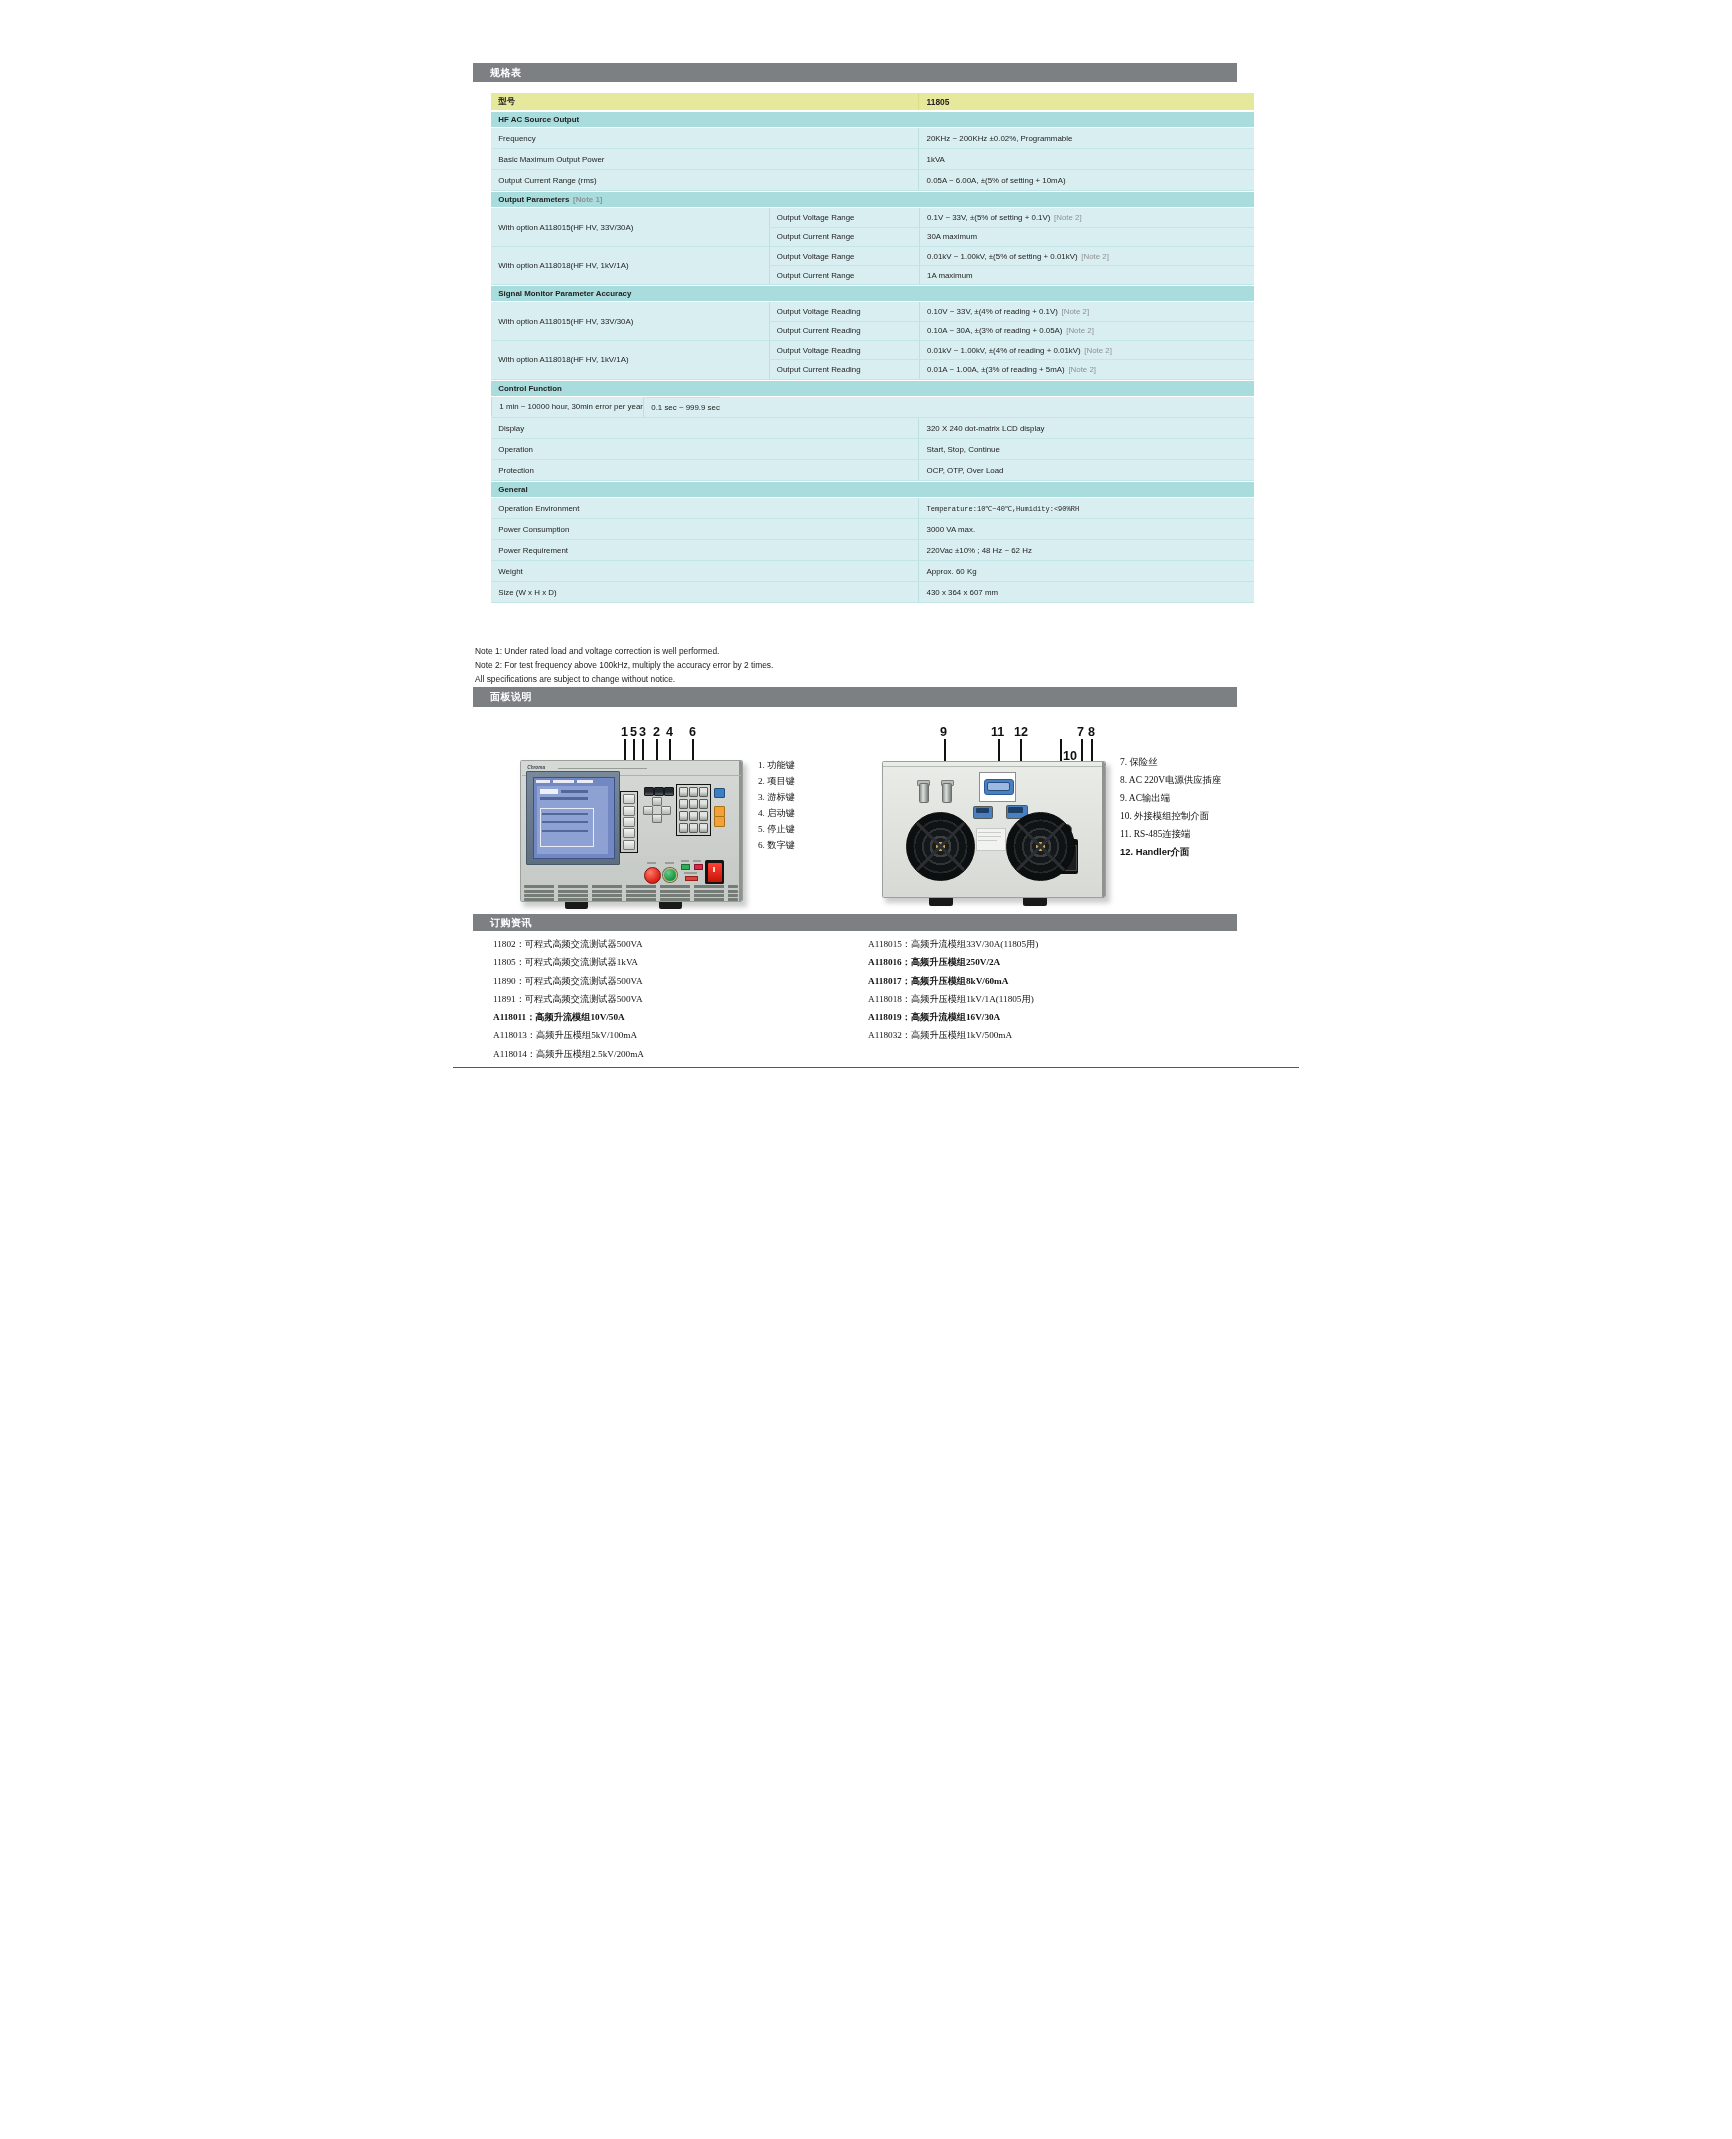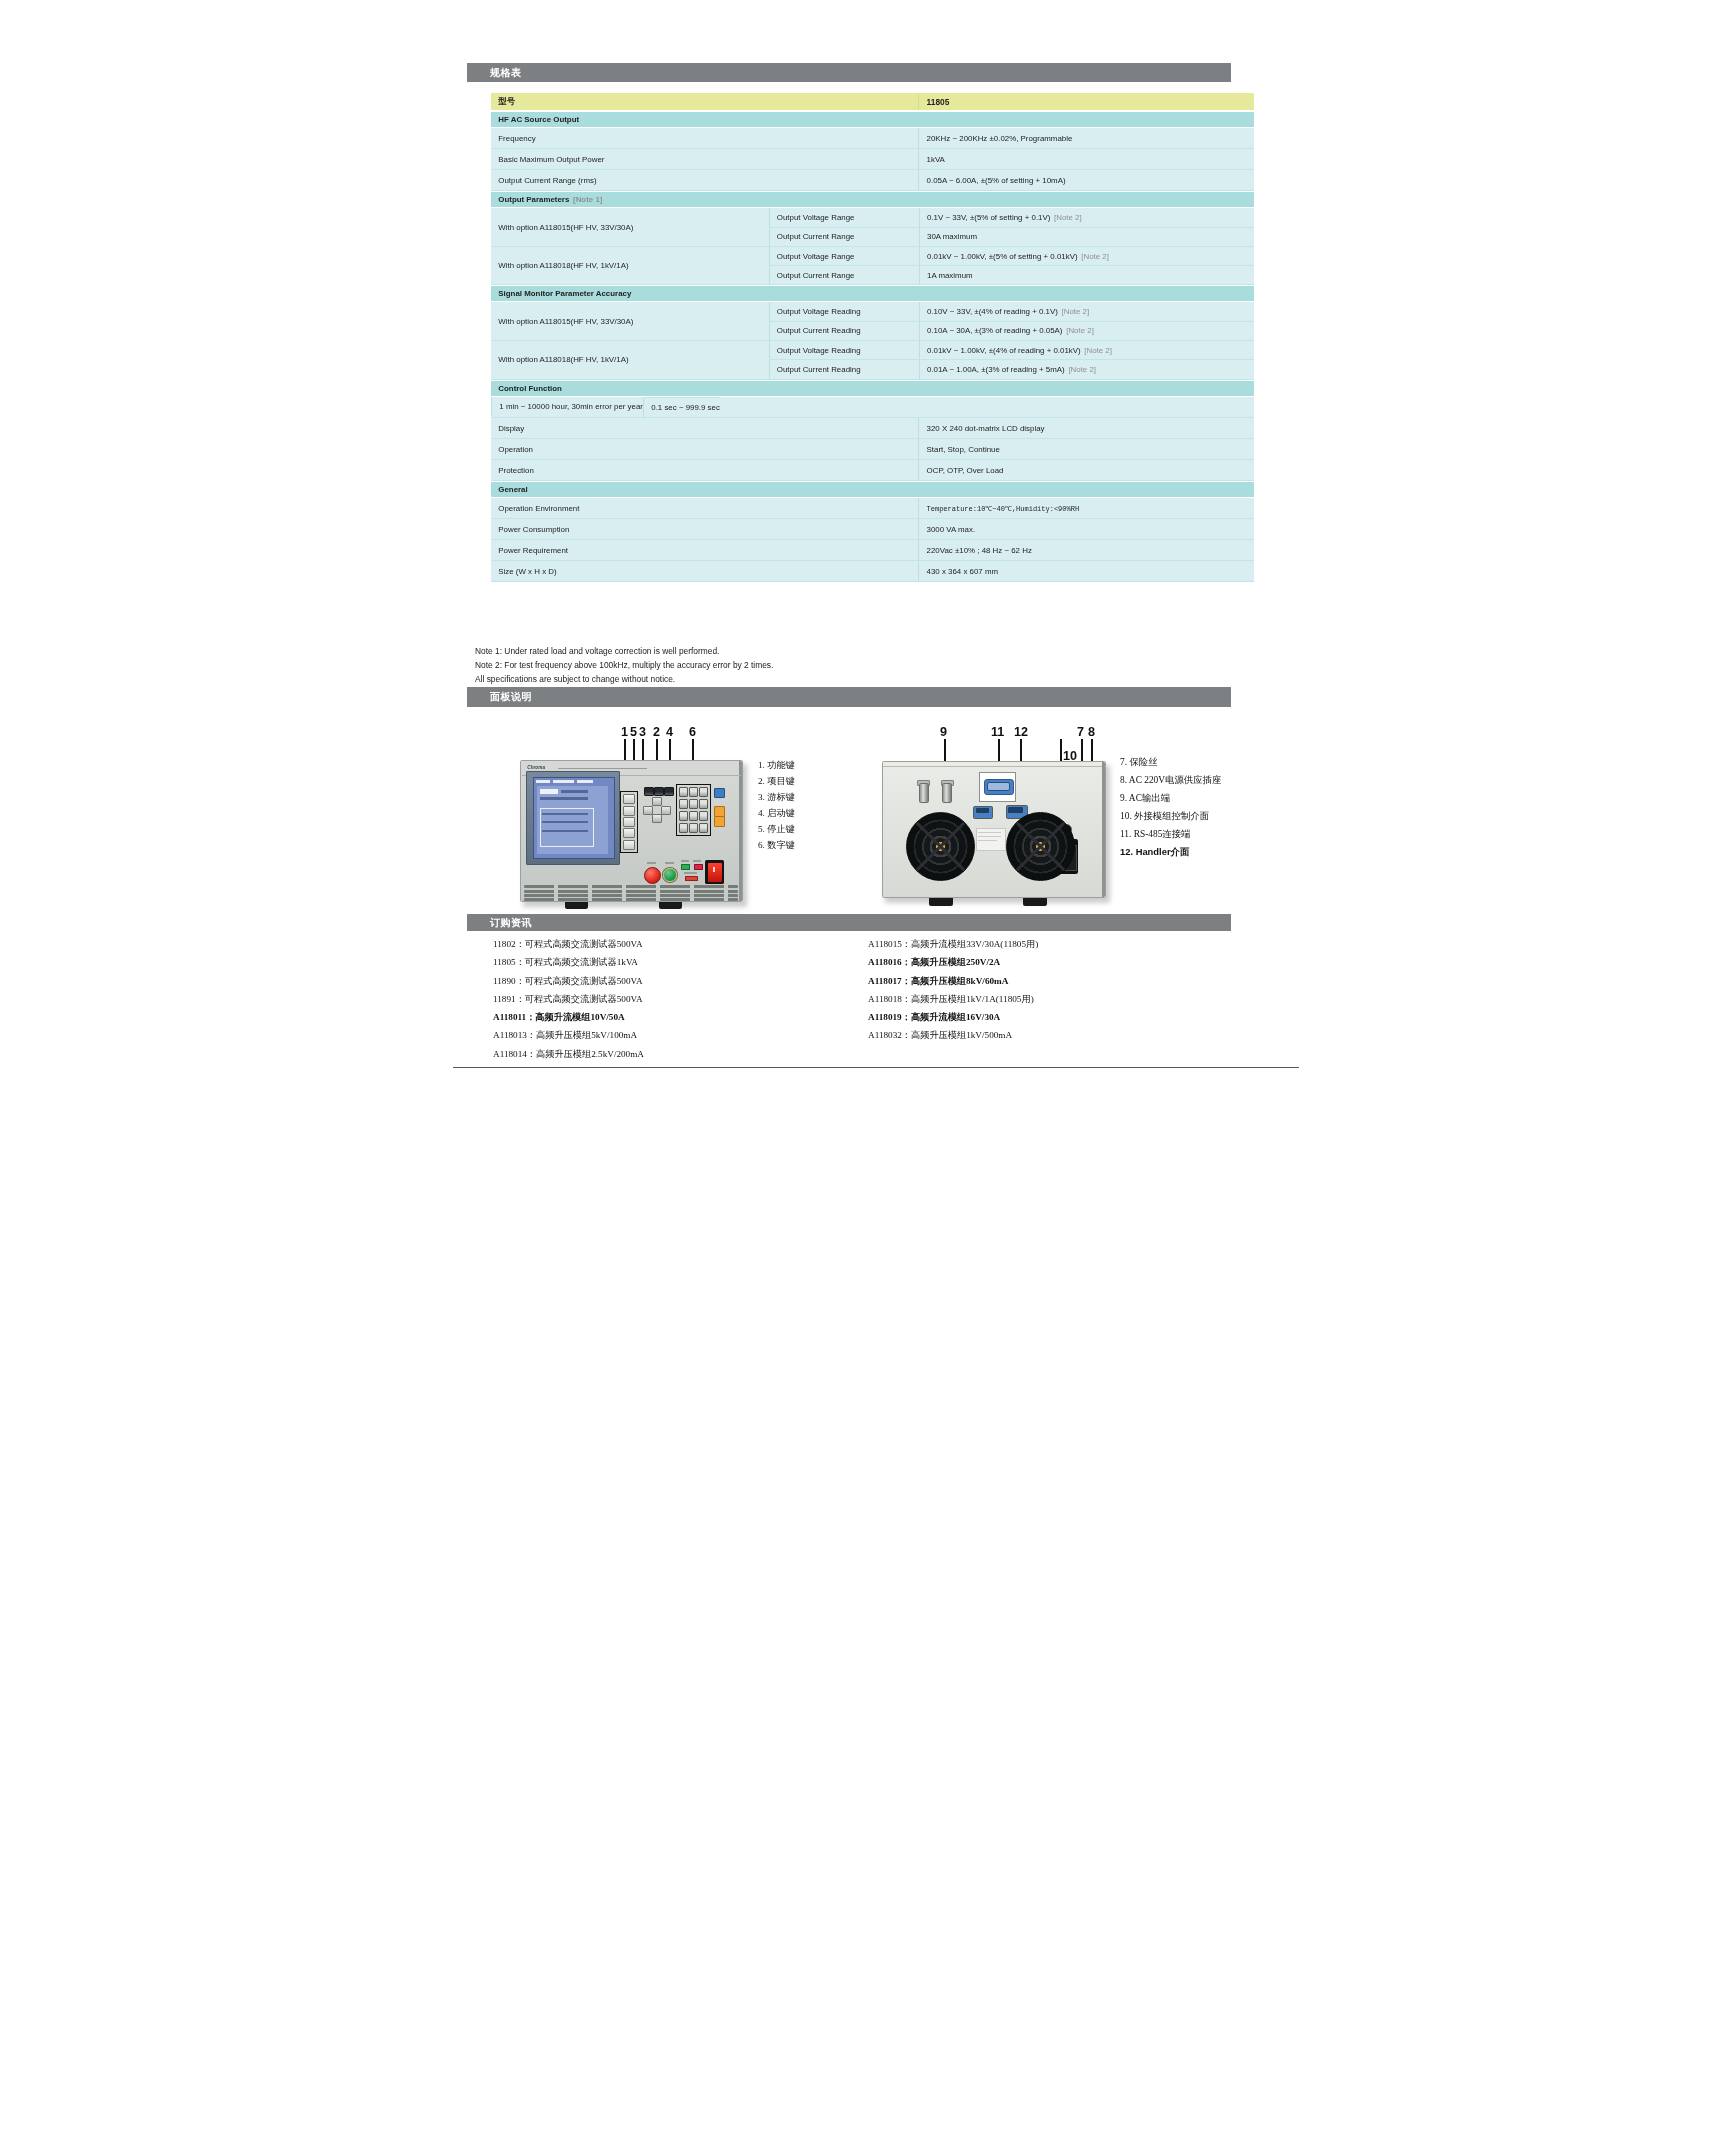"规格表" .secbar { left: 34px -> 40px; padding-left: 23px -> 17px }
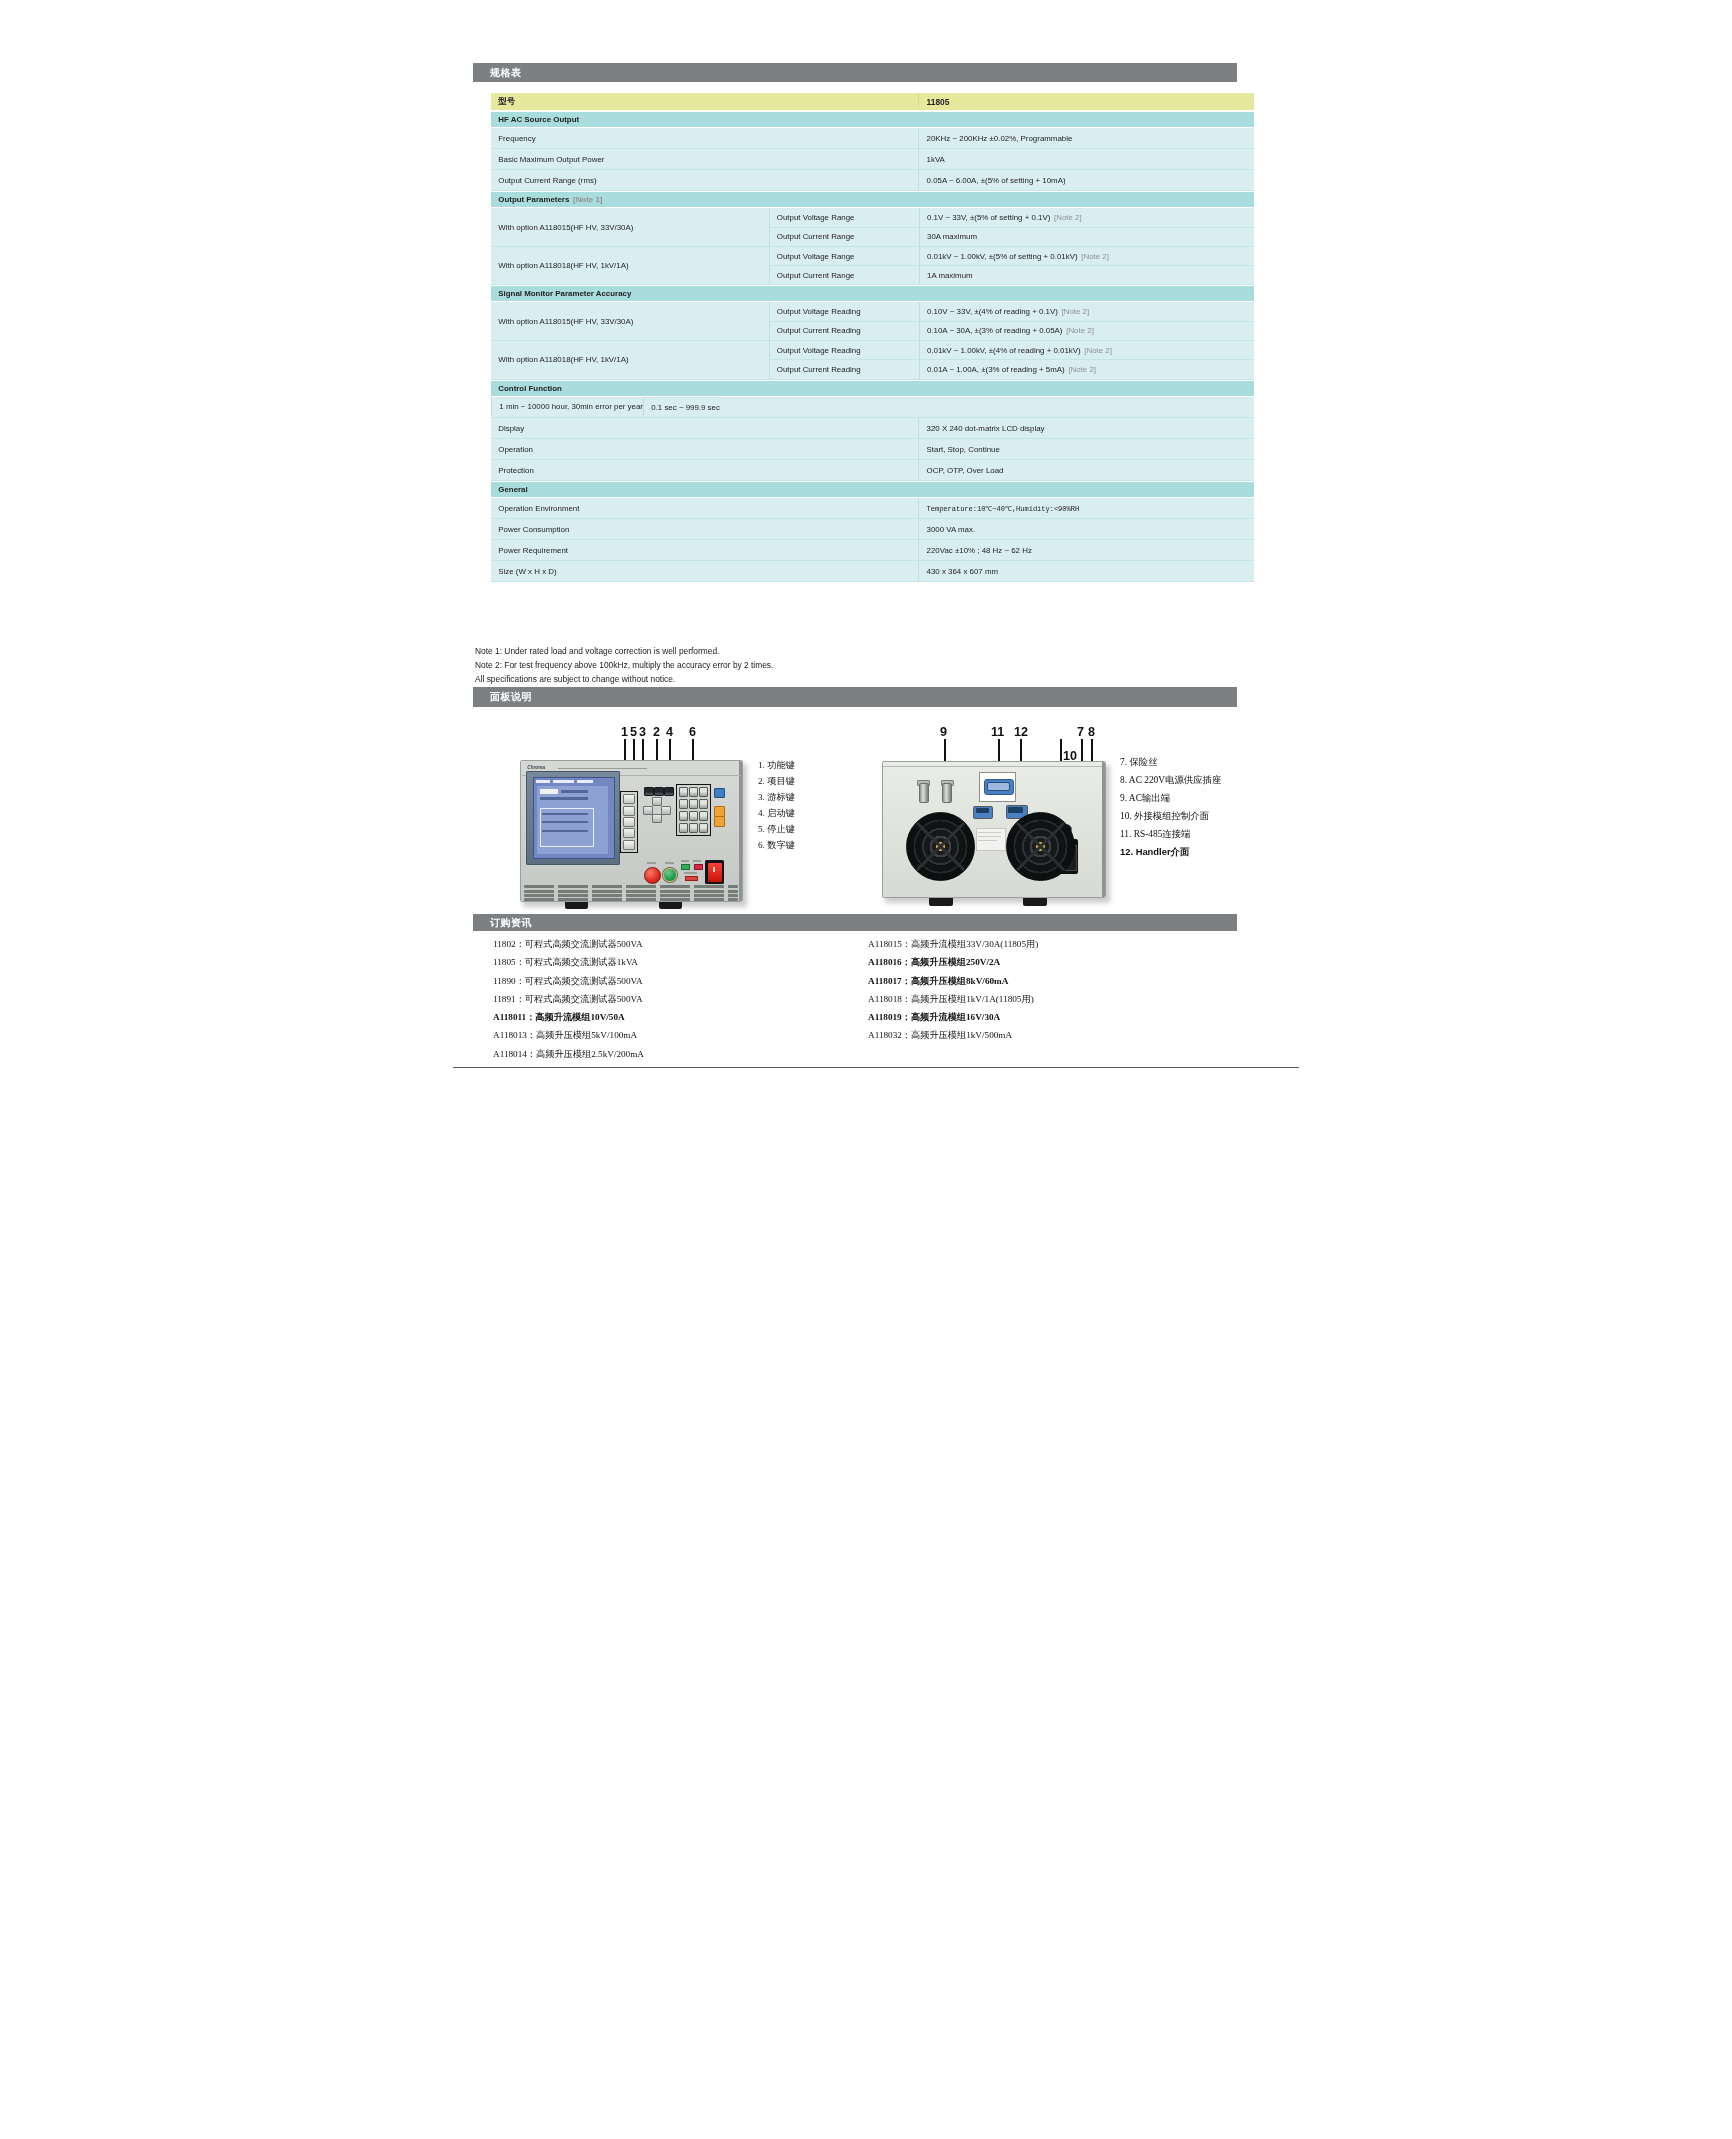"Weight" div.trow { html: none -> <div> <div>Weight</div> <div> <span>Approx. 60 Kg</span> </div> </div> }
